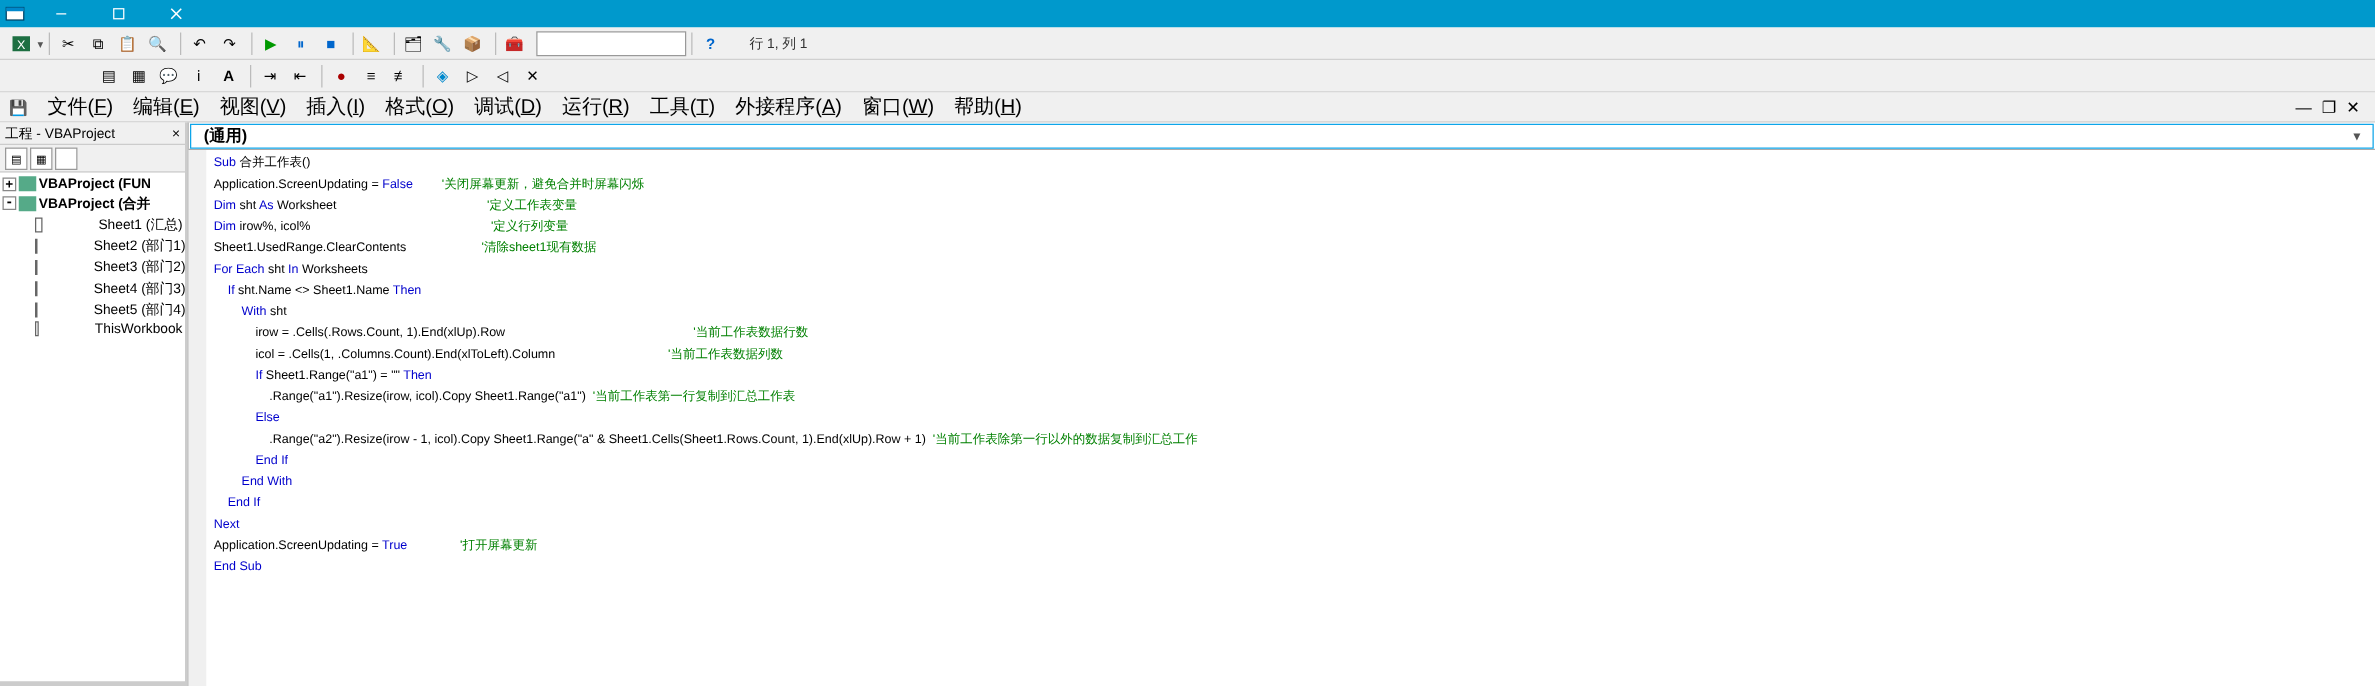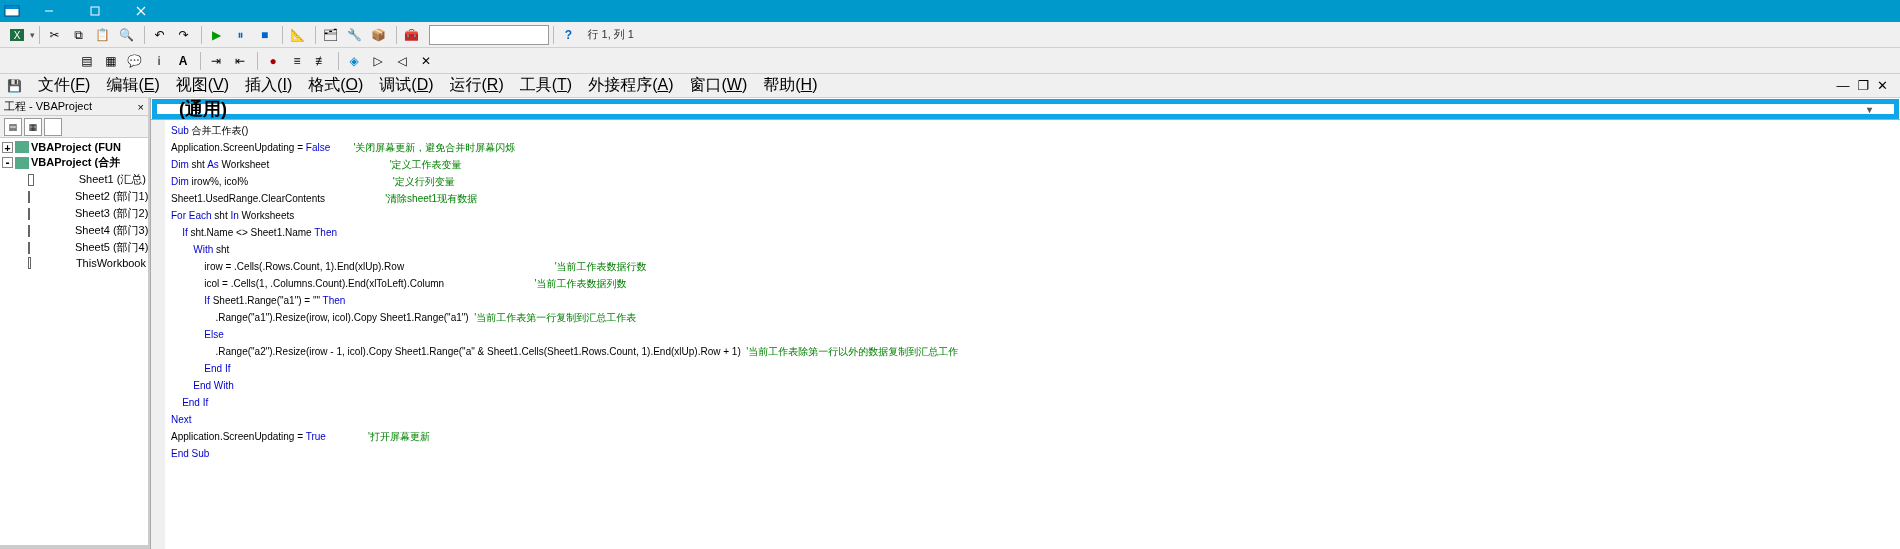"行 1, 列 1" .toolbar .pos-label { margin-left: 6px -> 18px }
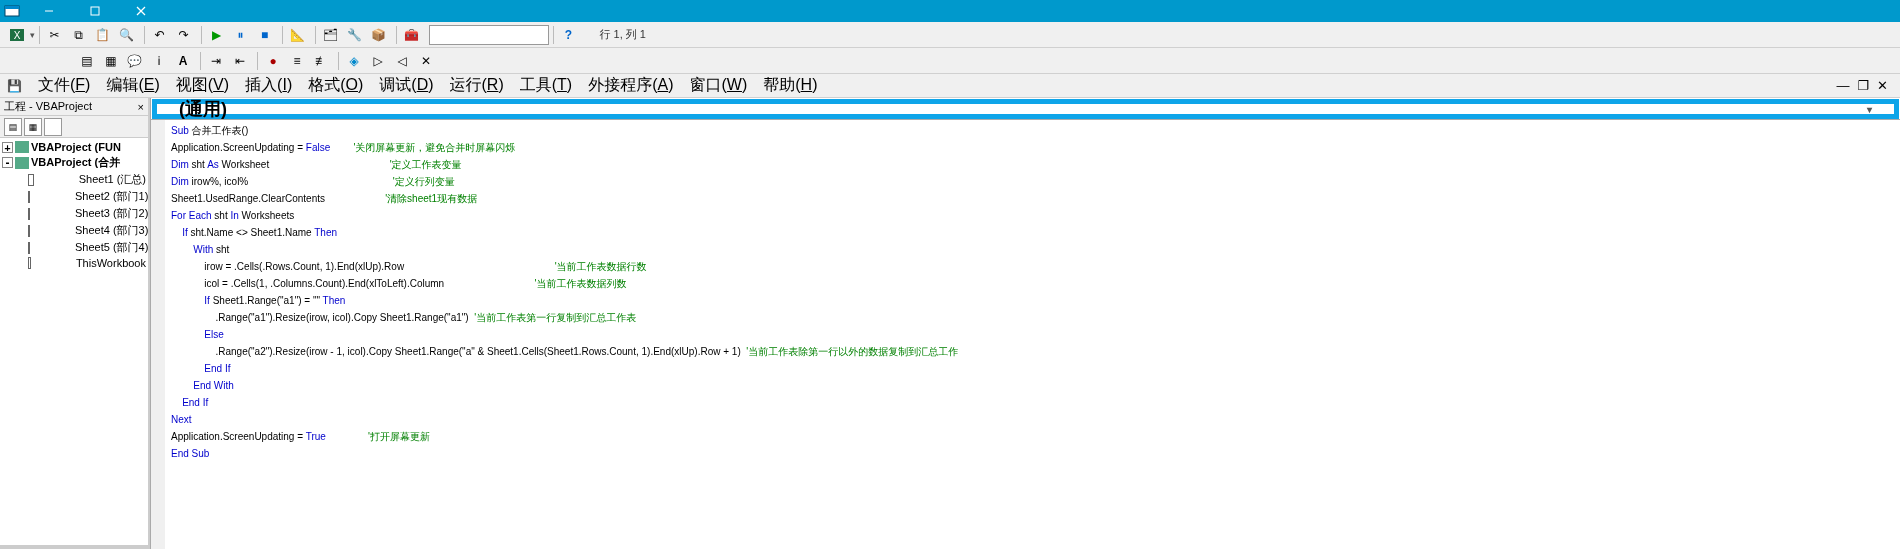"(通用)" .code-drops select, .code-drops .sel { border: 5px solid #0ea5e9 -> 1px solid #0ea5e9; font-size: 18px -> 13px; padding: 0 22px -> 0 10px }
